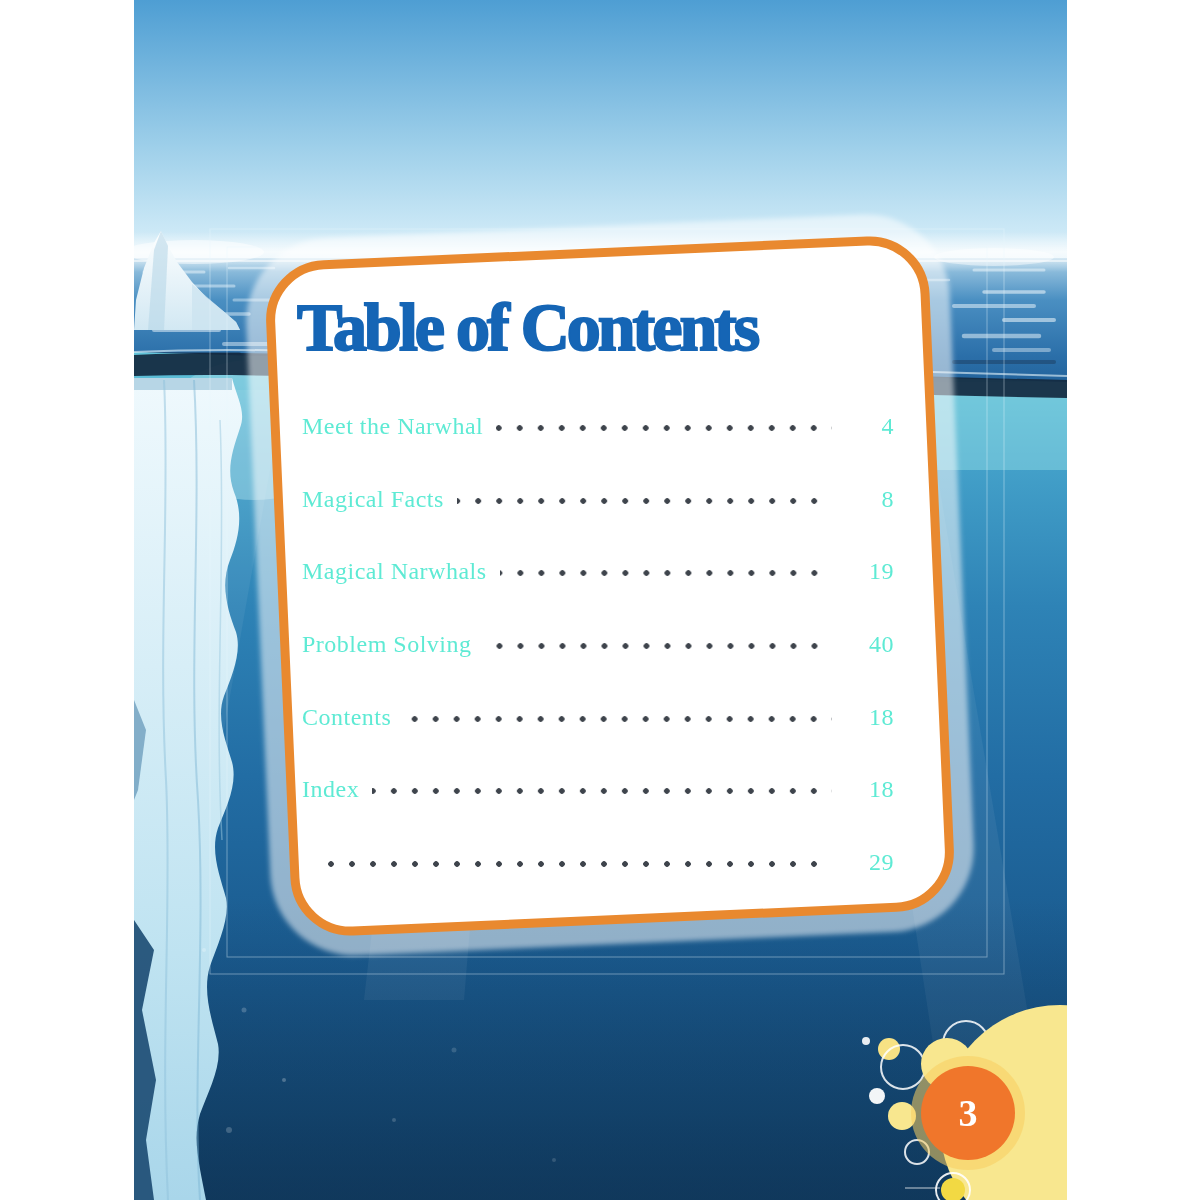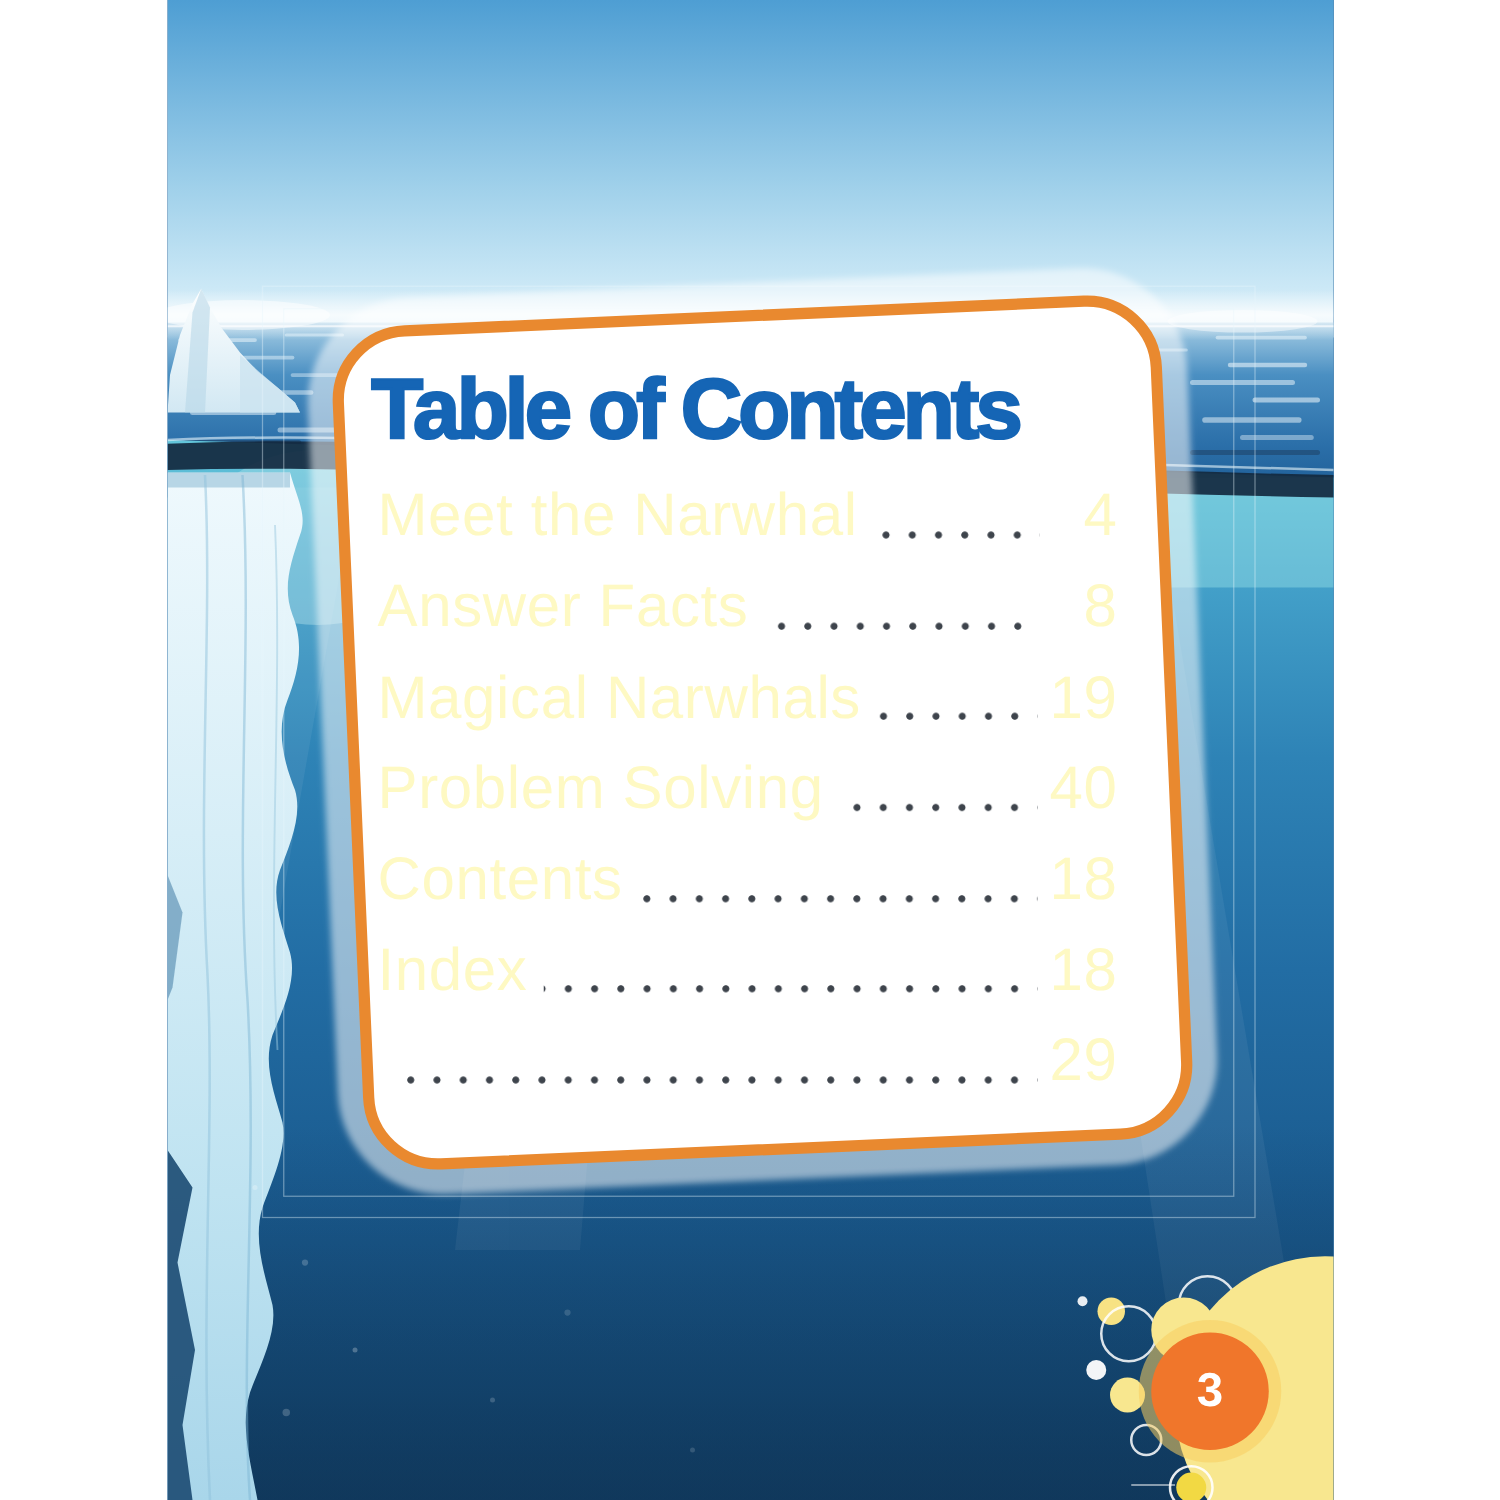"Table of Contents" .scene { font-family: none -> Liberation Serif, serif }
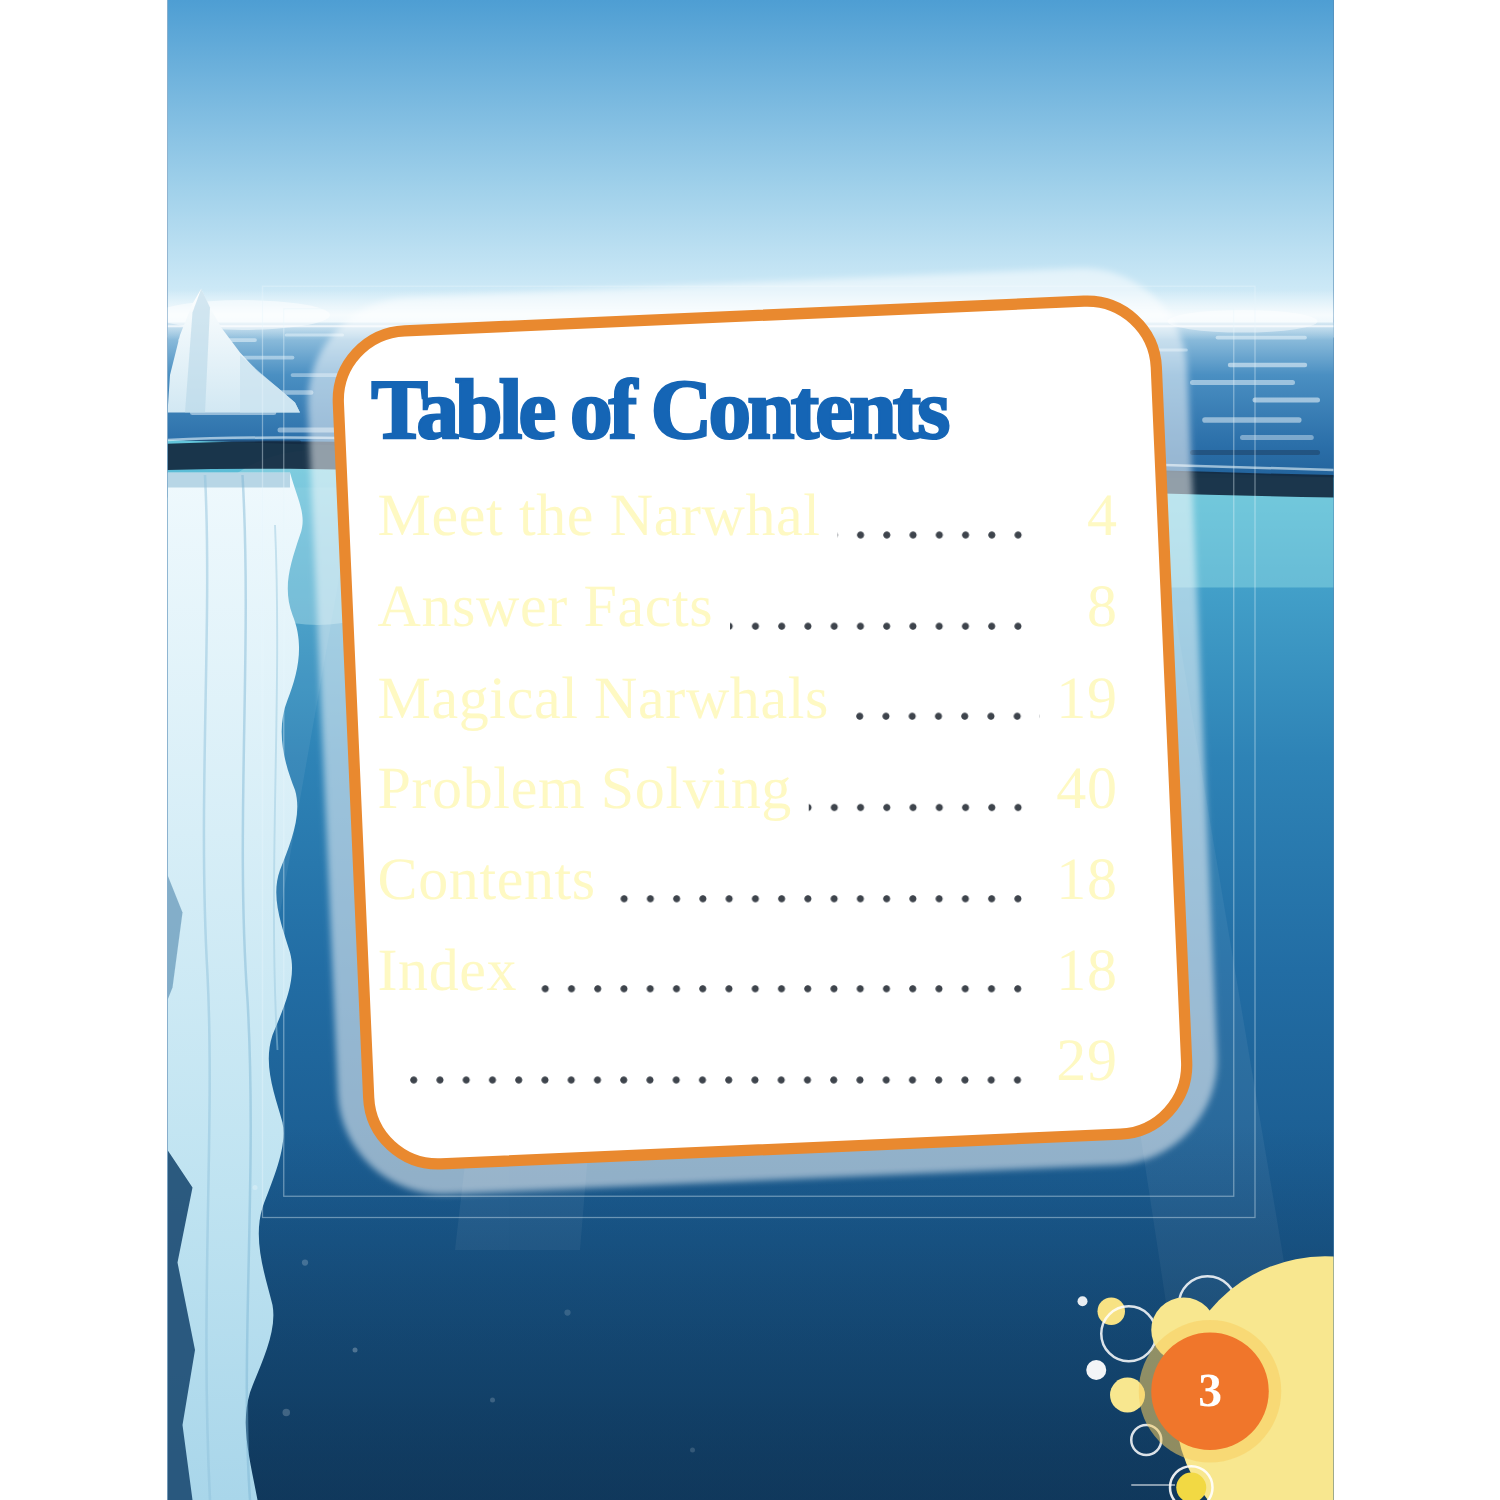"Meet the Narwhal" .toc-label,.toc-page { color: #fef9c3 -> #5eead4; font-size: 48px -> 24px }
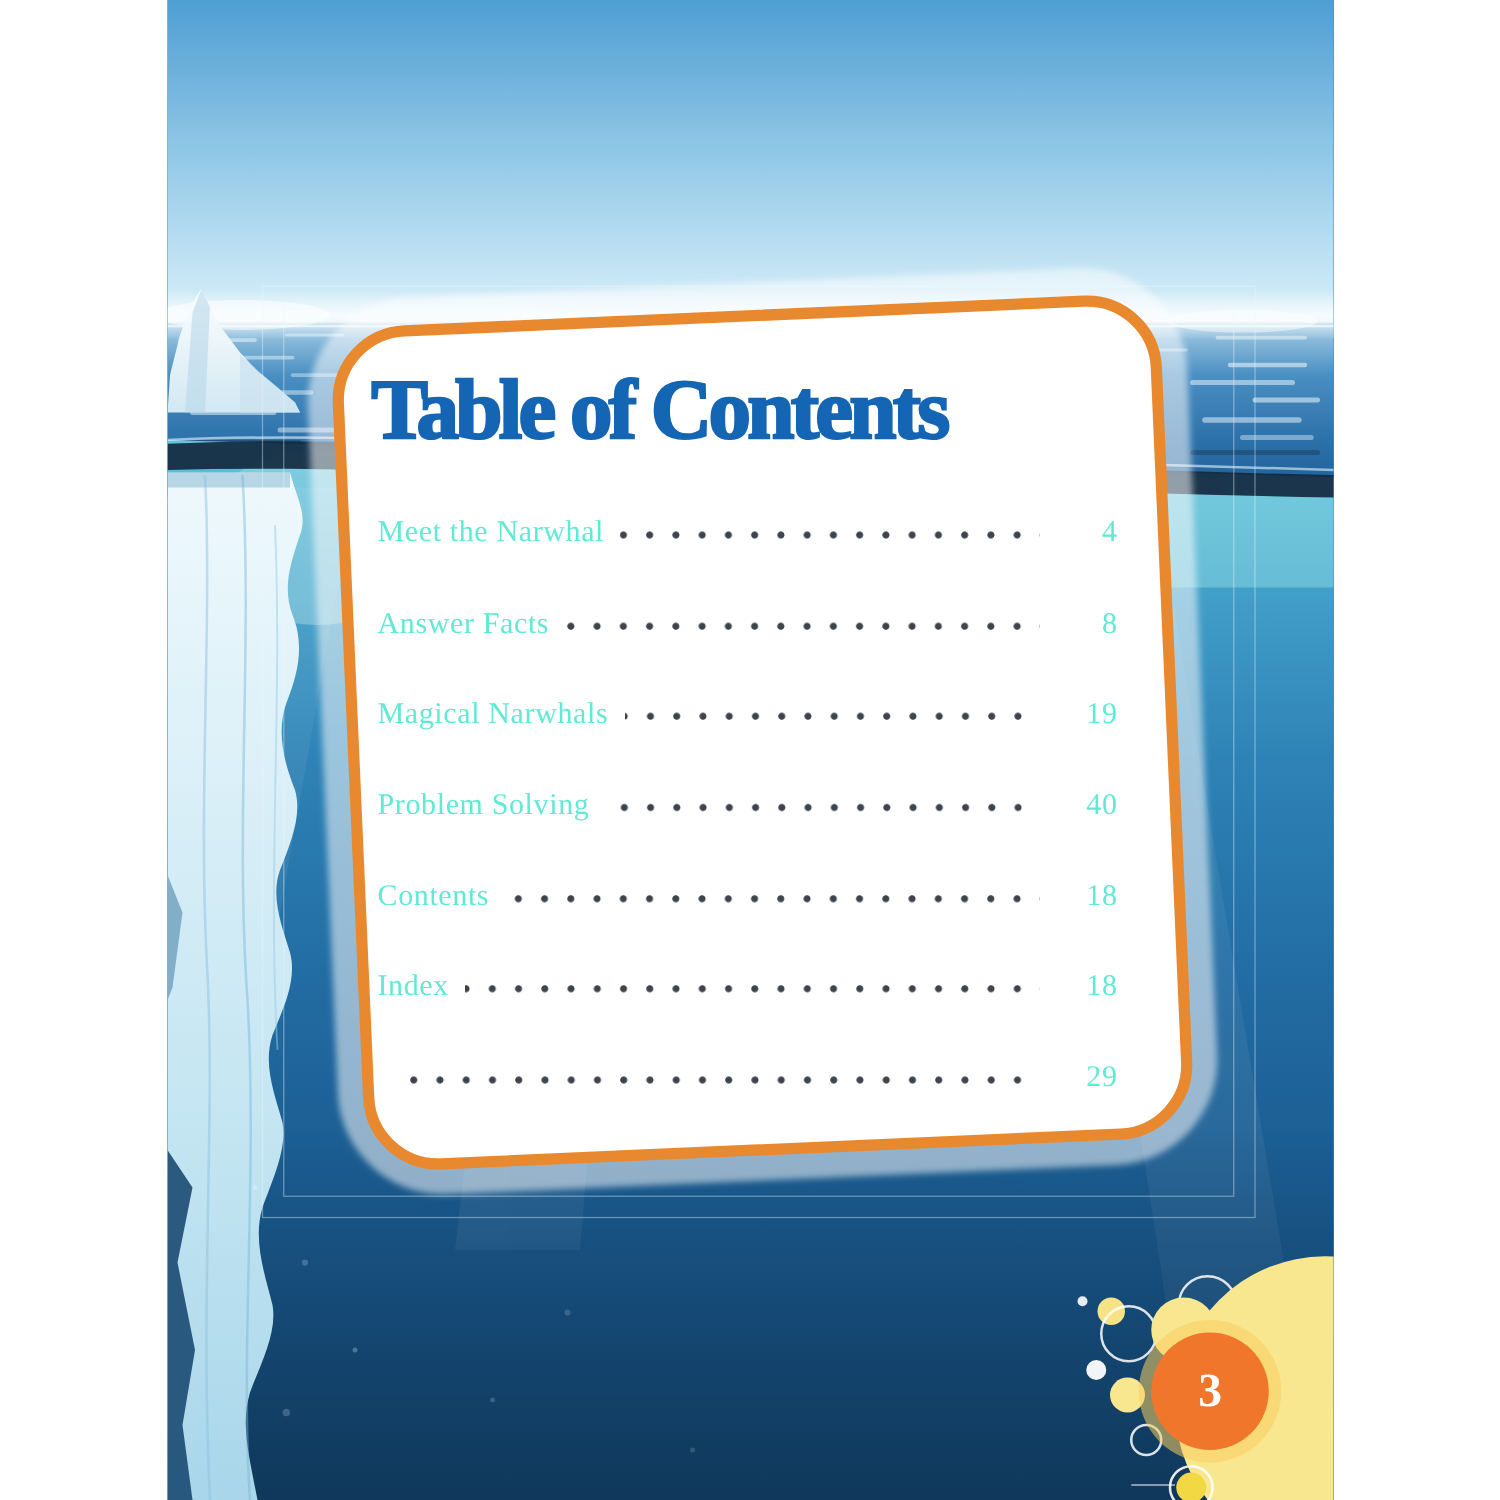"Answer Facts" span.toc-label { text: Answer -> Magical }
